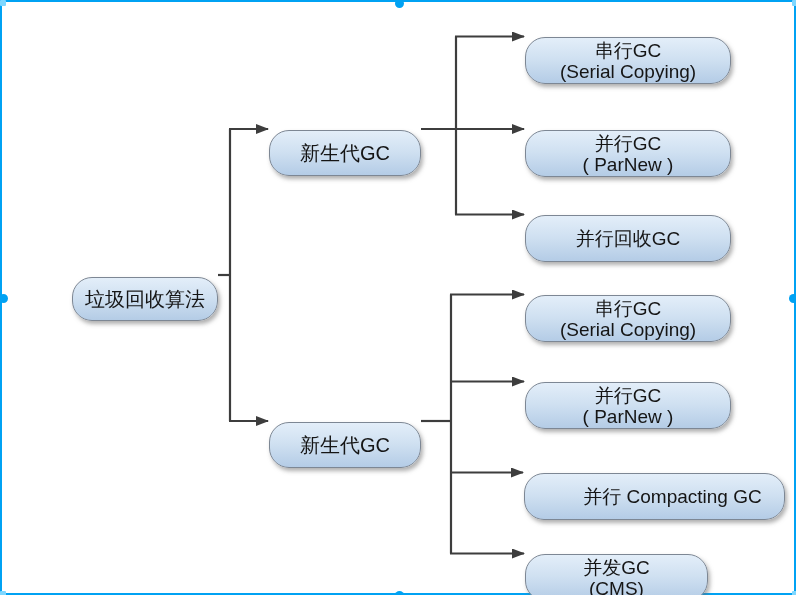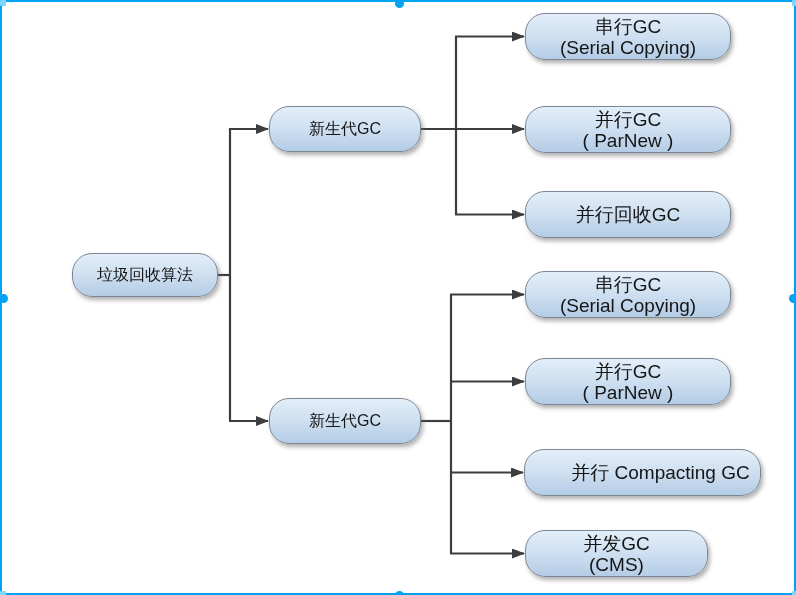"串行GC" .node { margin-top: none -> 24px }
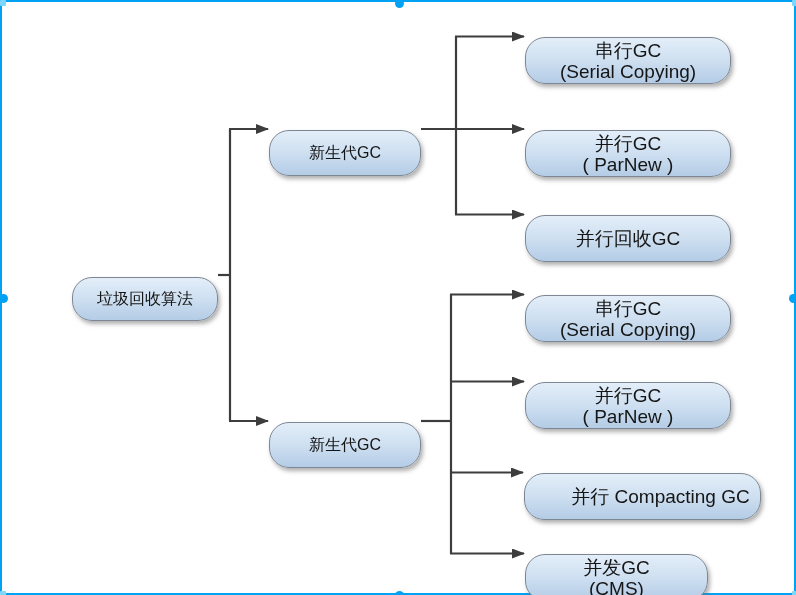"新生代GC" .node.big span { font-size: 16px -> 20px }
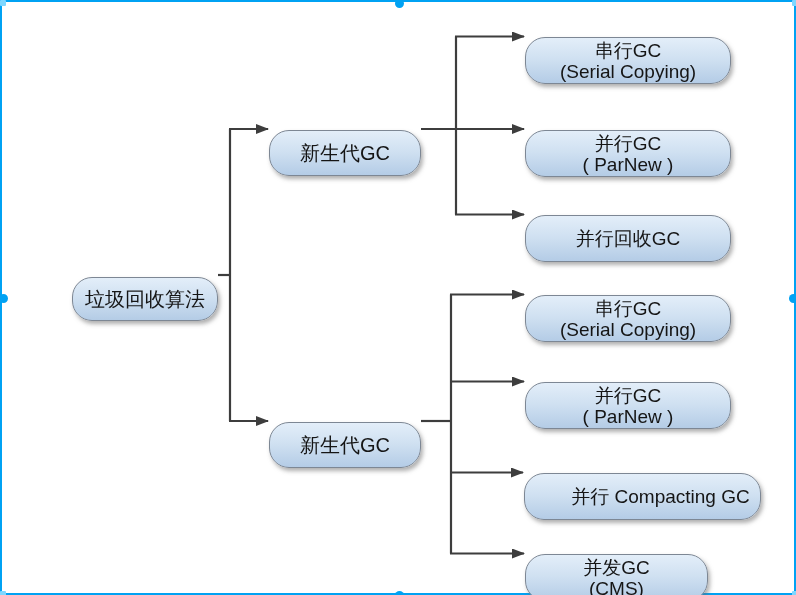"并行 Compacting GC" div.node { width: 237px -> 261px }
